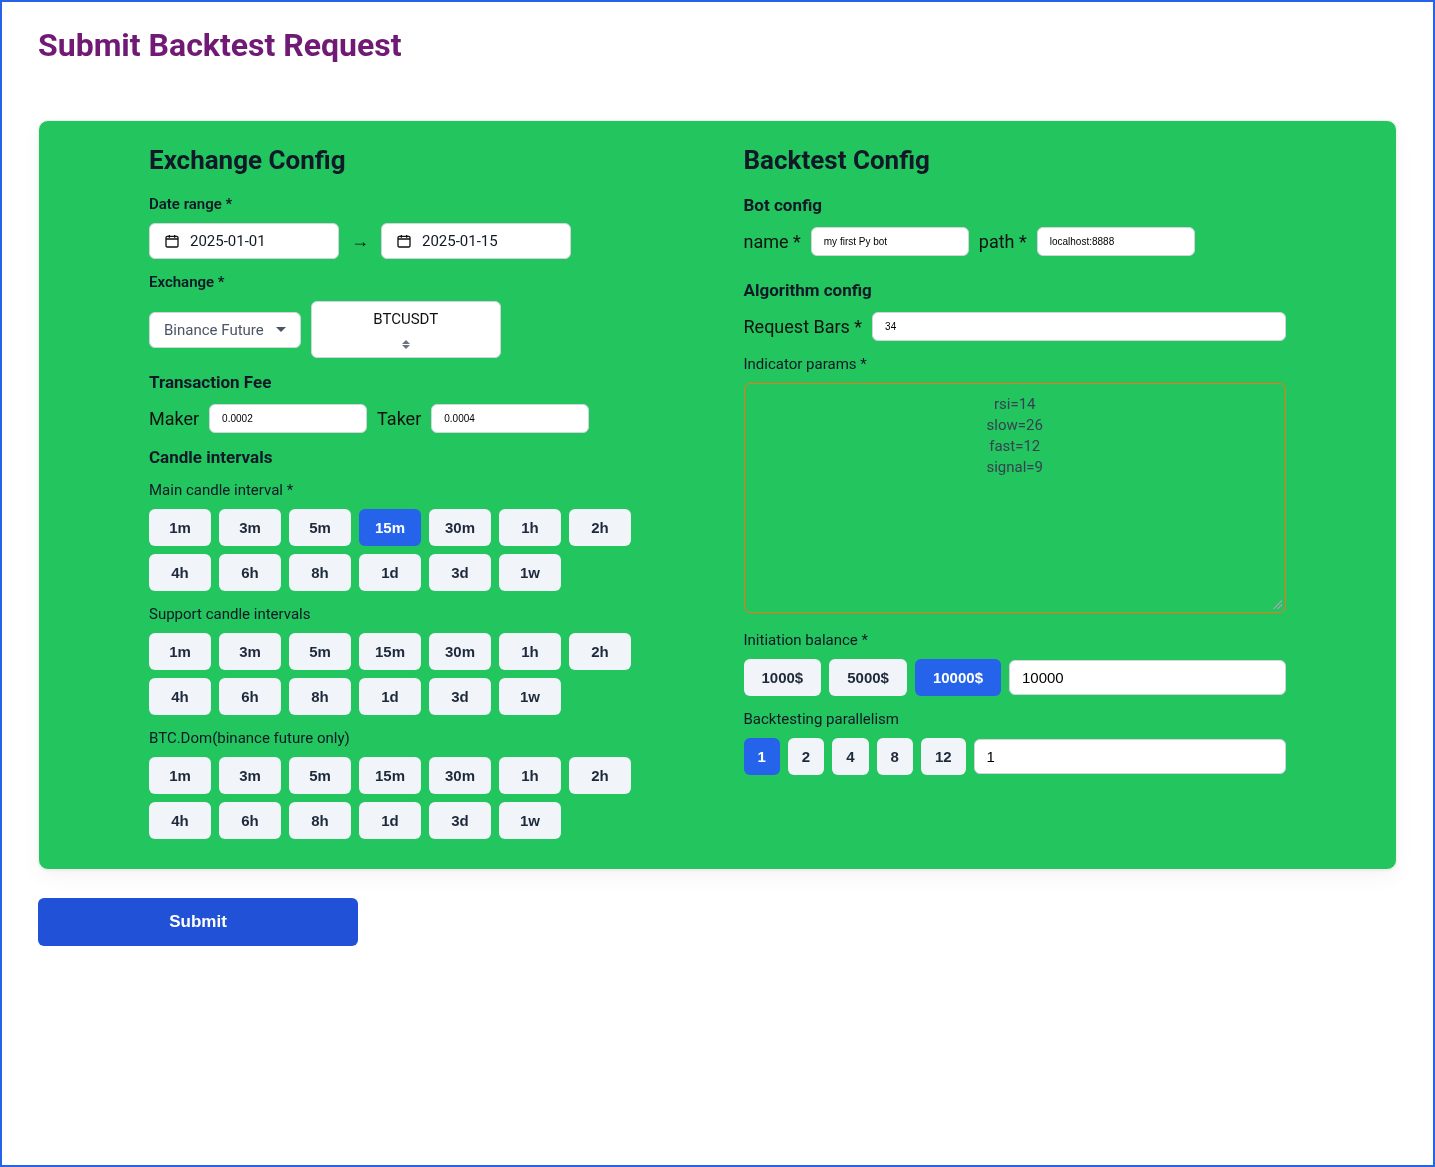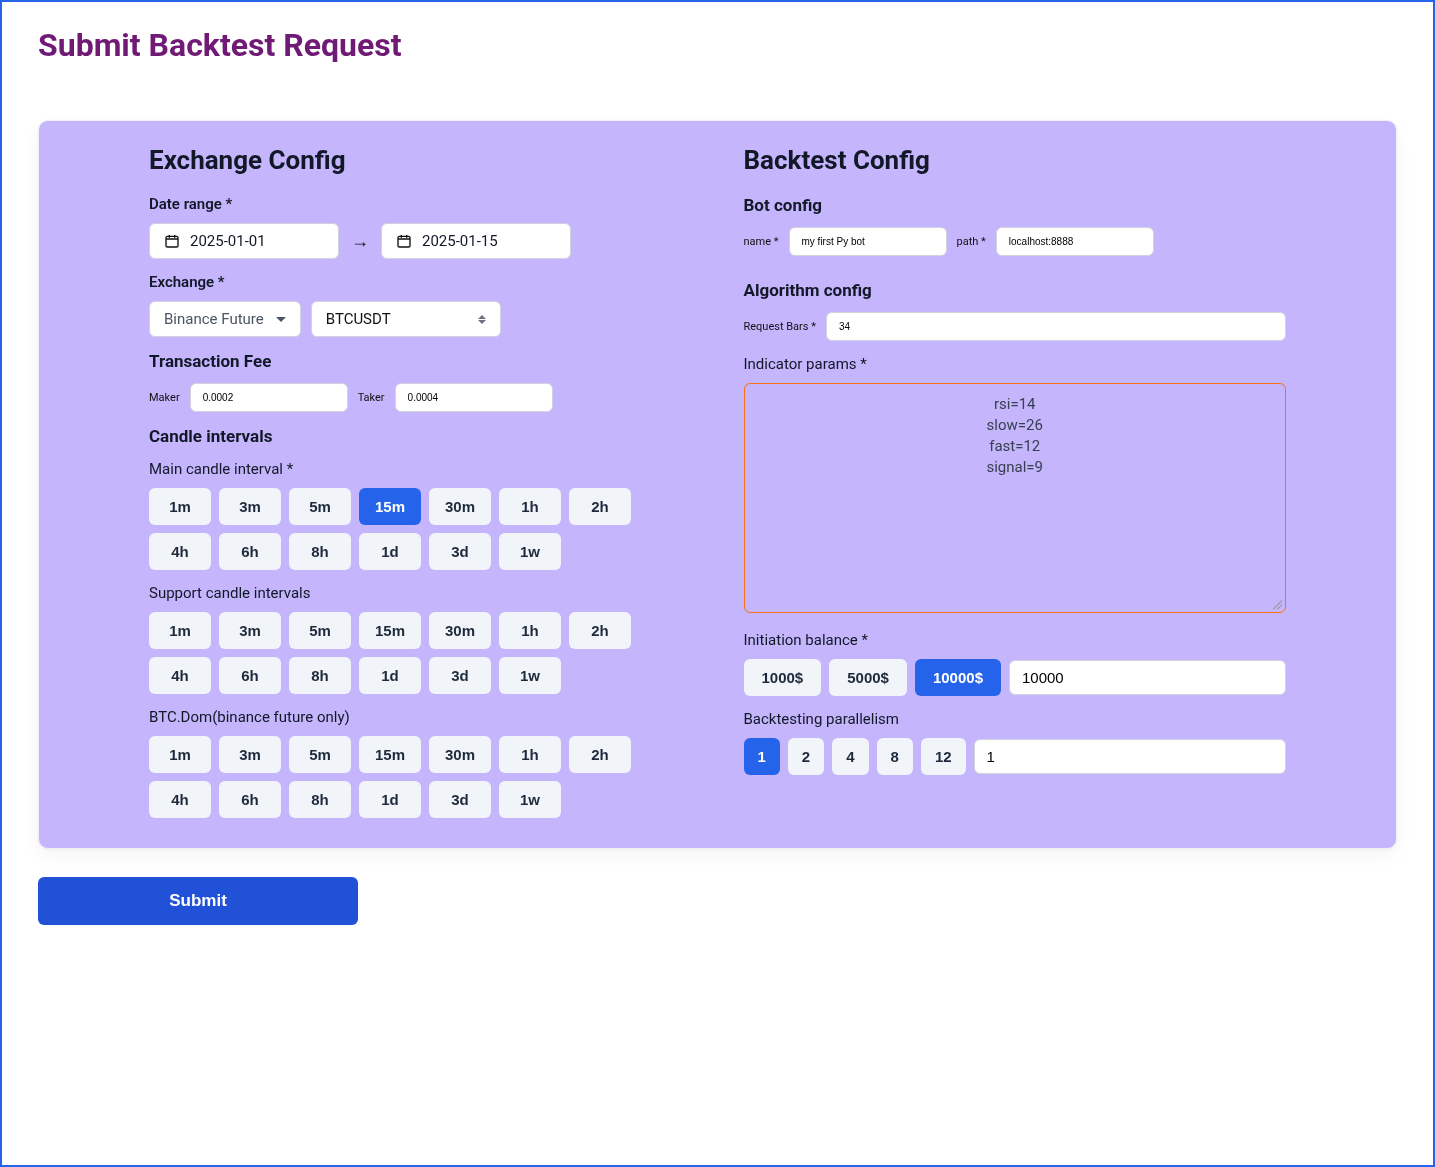"Exchange Config" .card { background: #c4b5fd -> #22c55e }
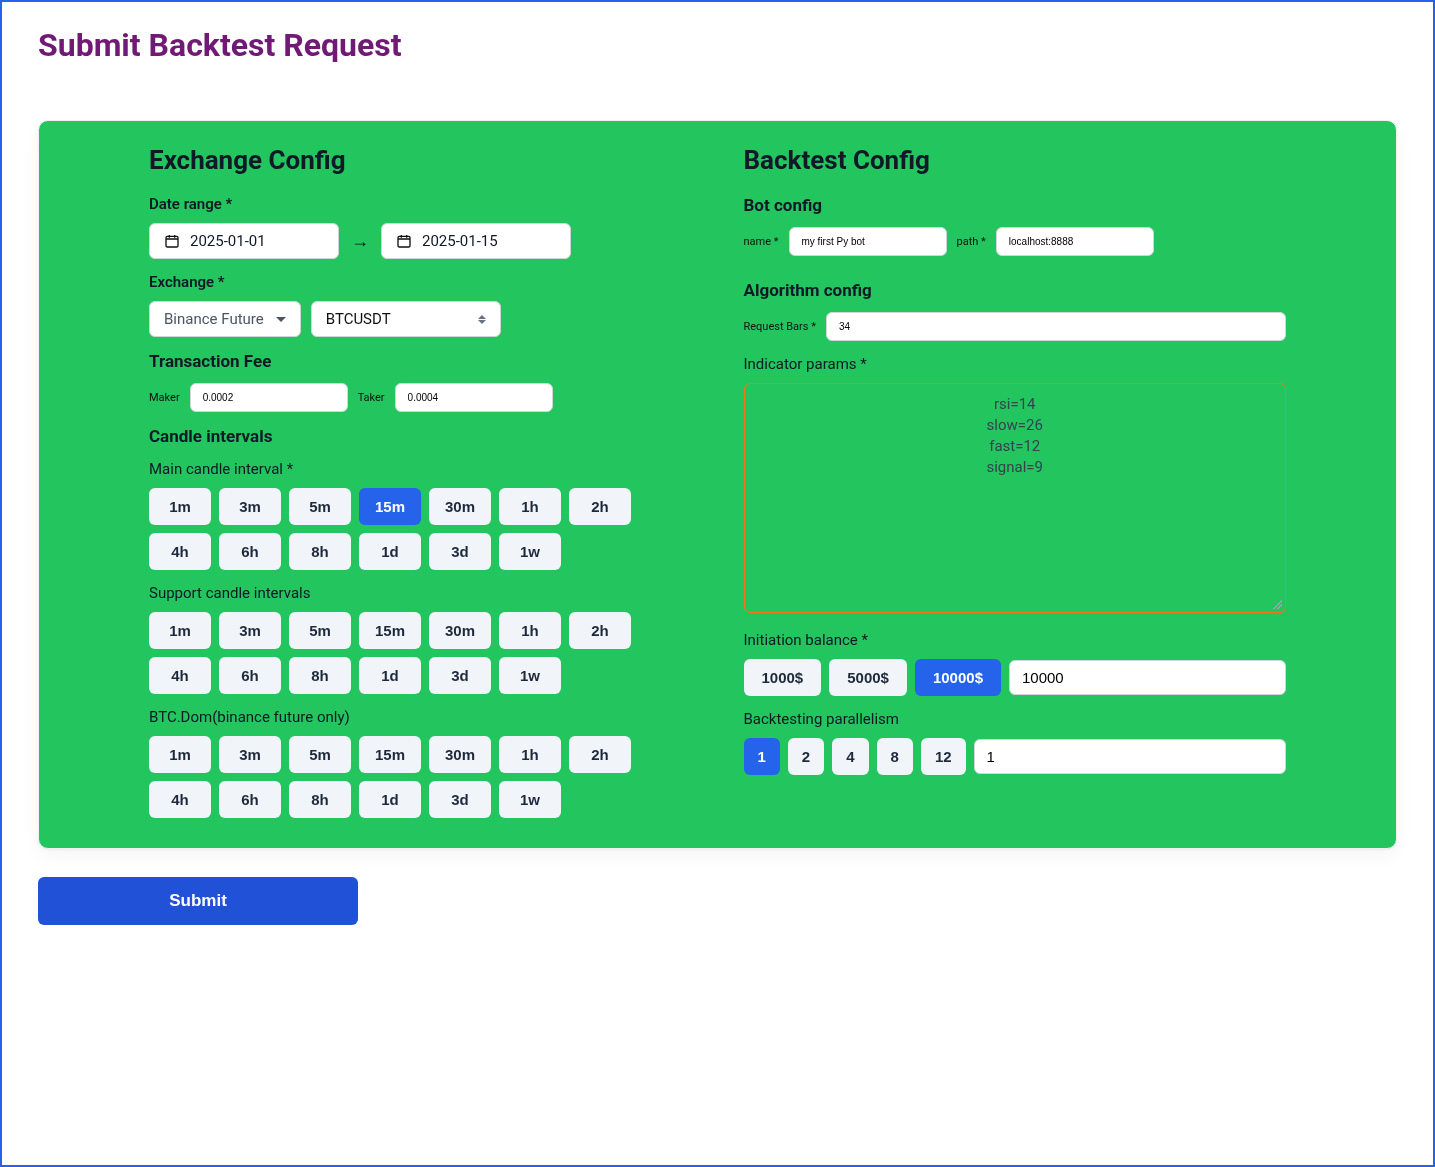"name *" .inline-label { font-size: 11px -> 18px }
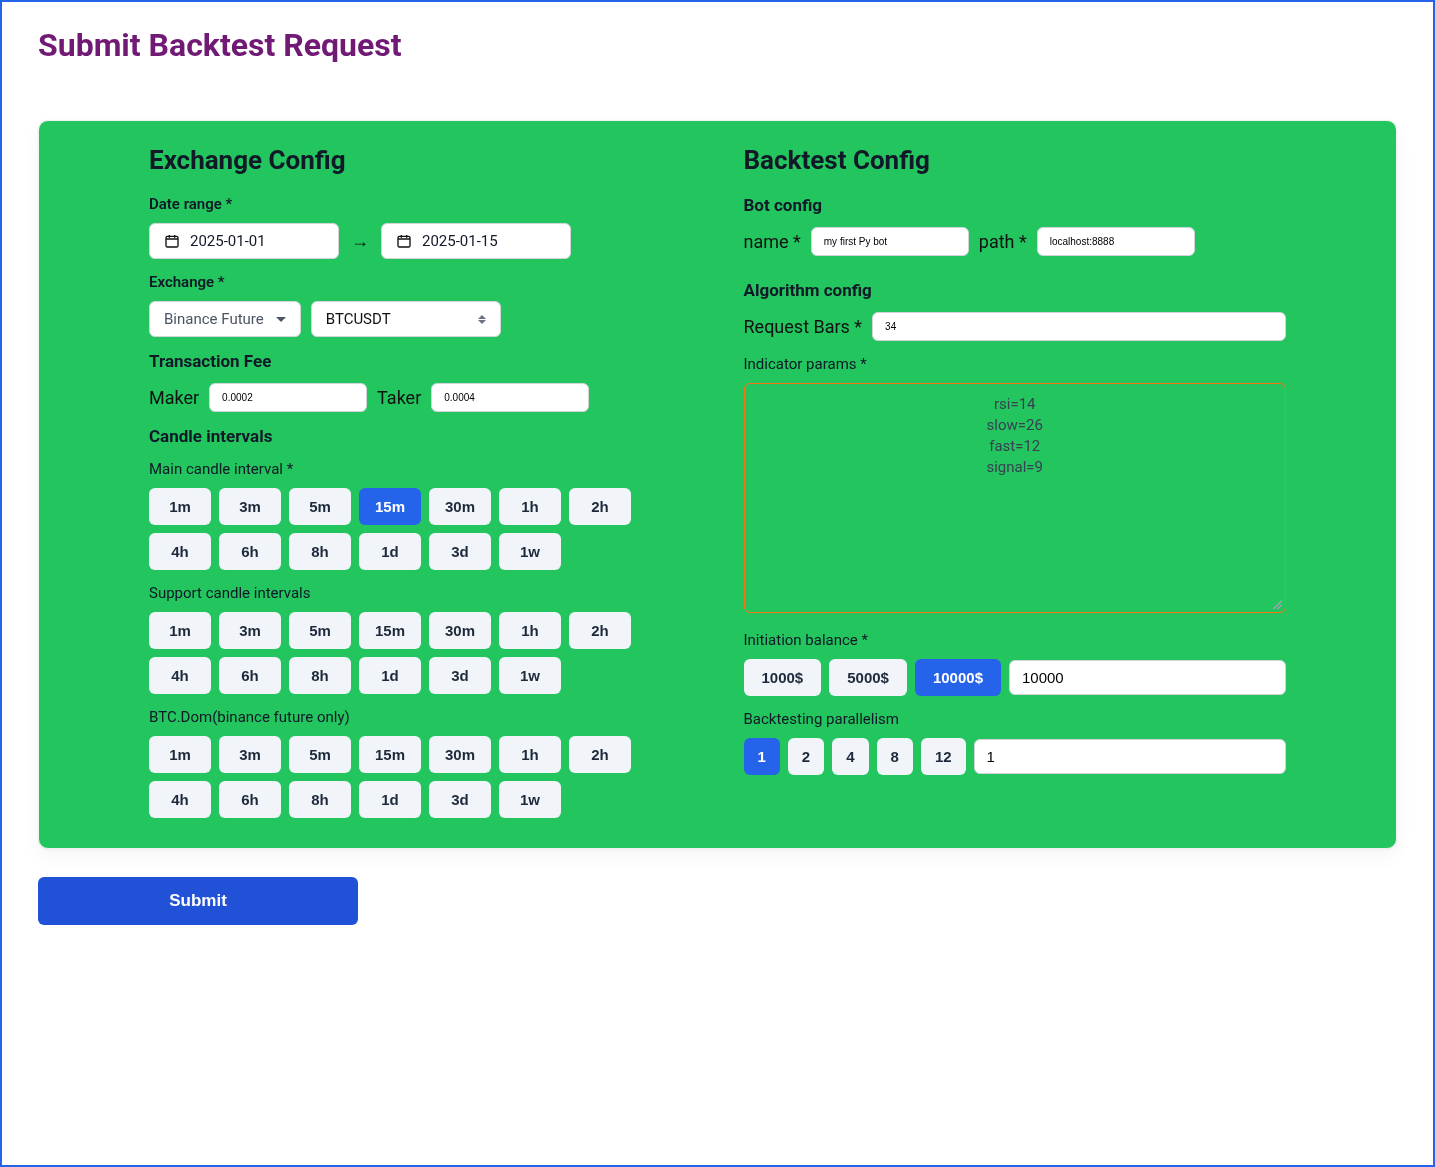"BTCUSDT" div.select-box { flex-direction: none -> column; justify-content: space-between -> flex-end }
